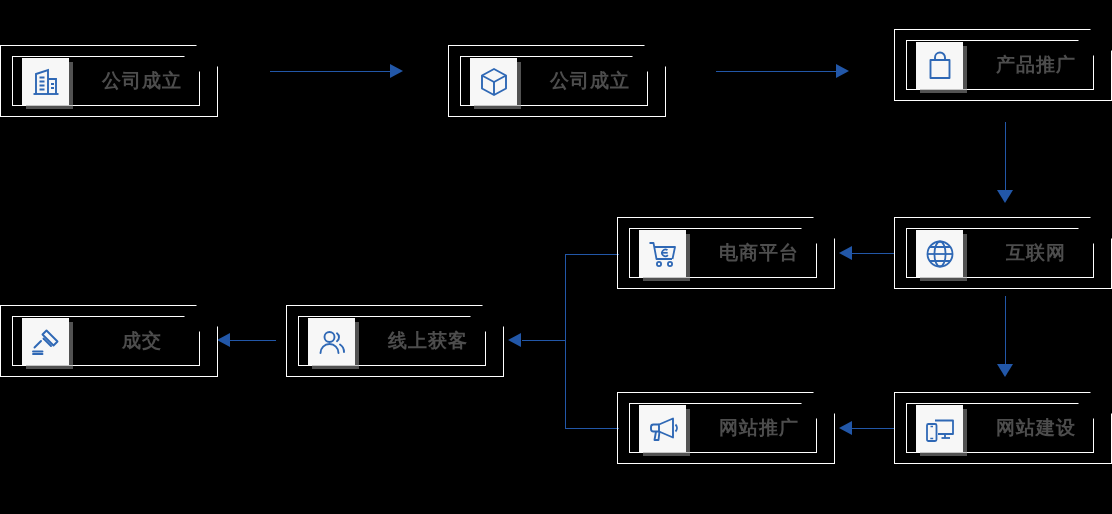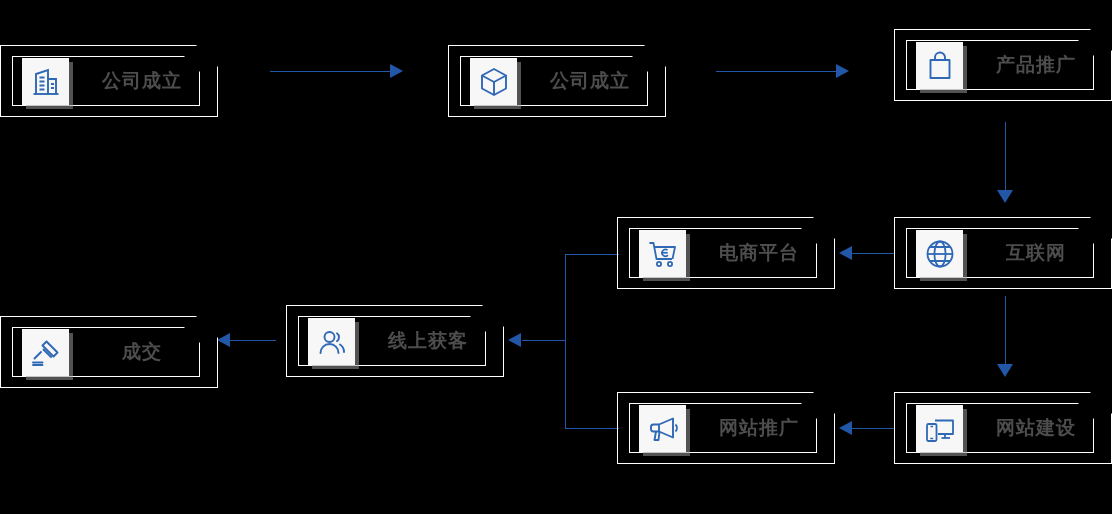"成交" div.node { top: 316px -> 305px }
